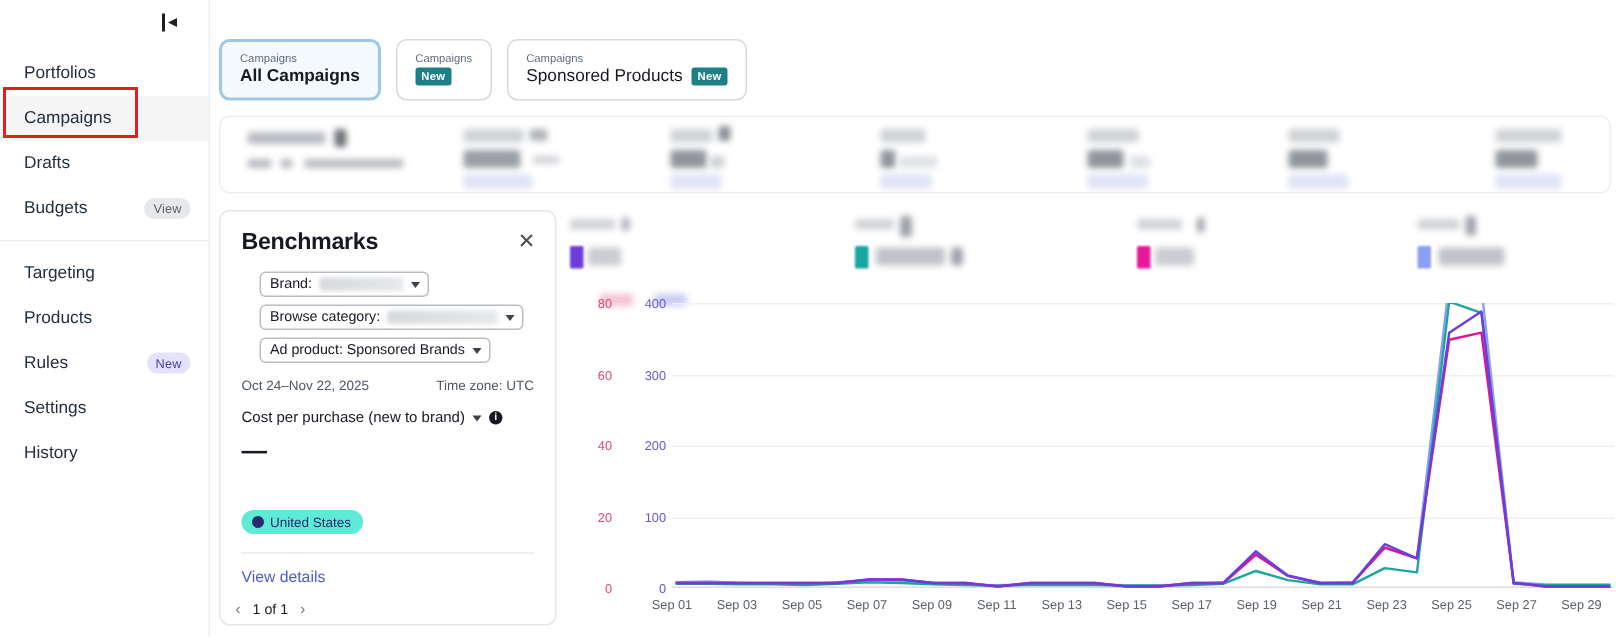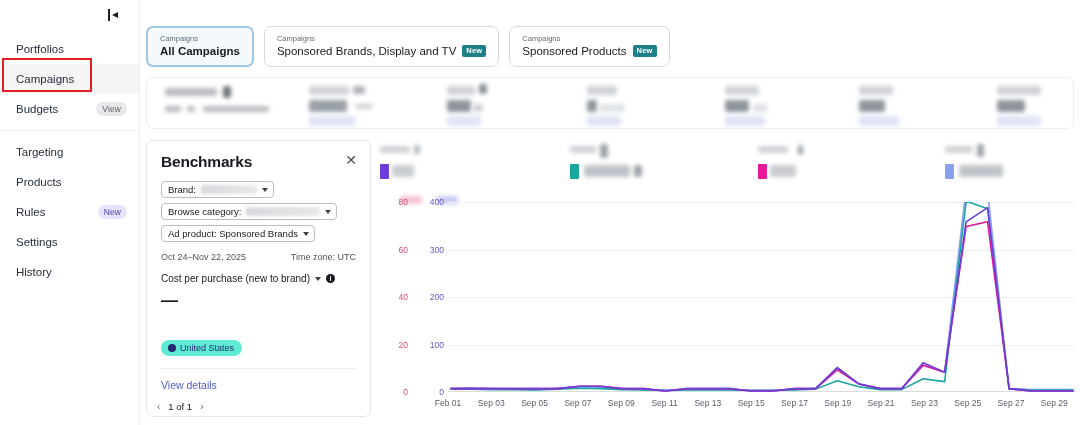"Sponsored Brands, Display and TV" span { html: <span>Sponsored Brands, Display and TV</span> -> none }
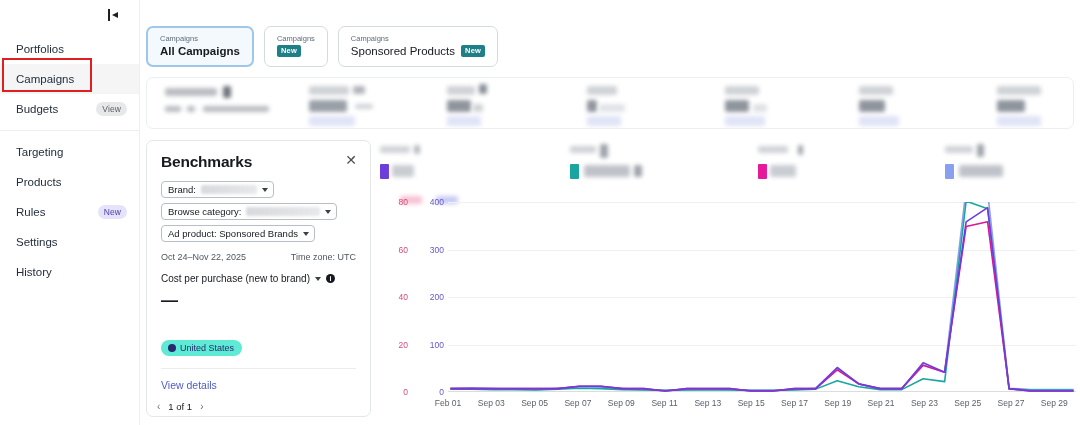"Drafts" div.nav-item { html: none -> <div> <span>Drafts</span> </div> }
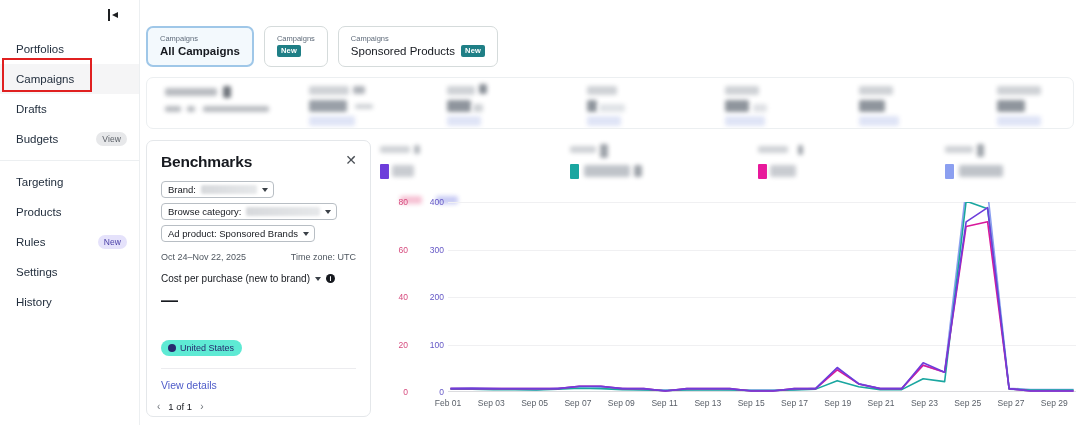"Brand:" .selects { margin-left: none -> 12px }
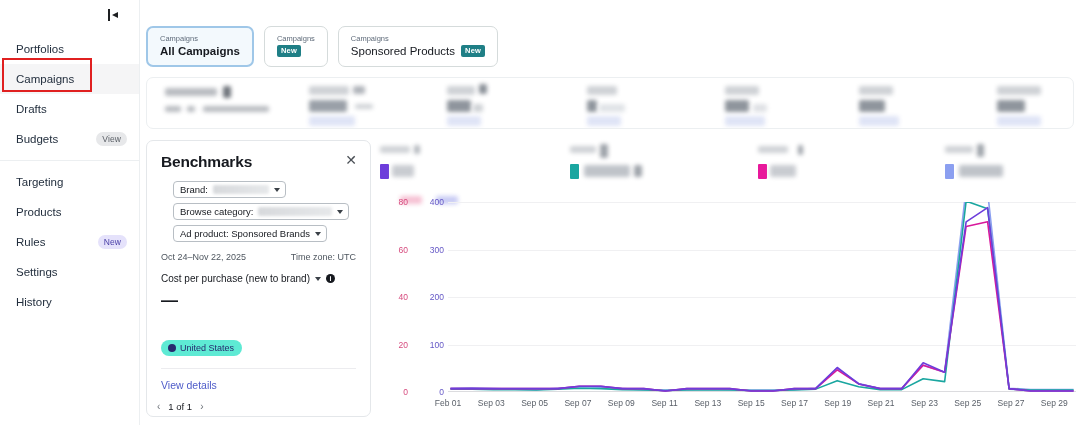"Feb 01" span.xt { text: Feb -> Sep }
